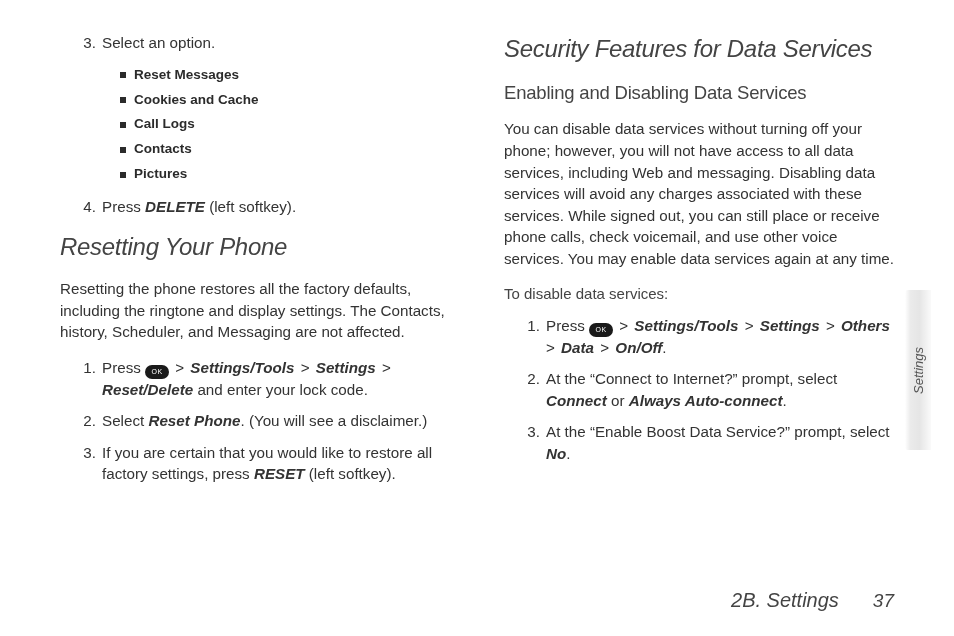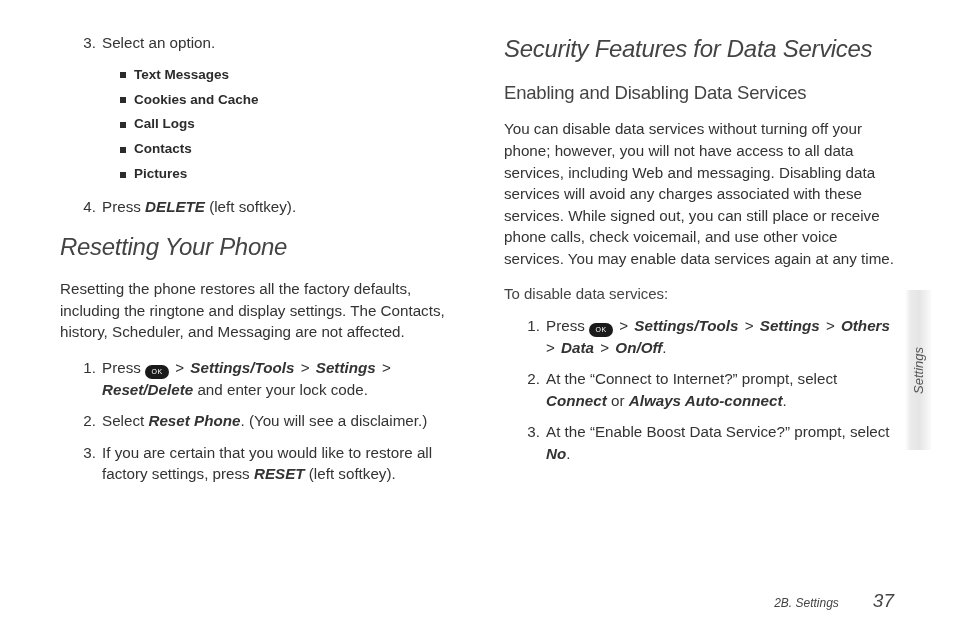"Text Messages" span { text: Text -> Reset }
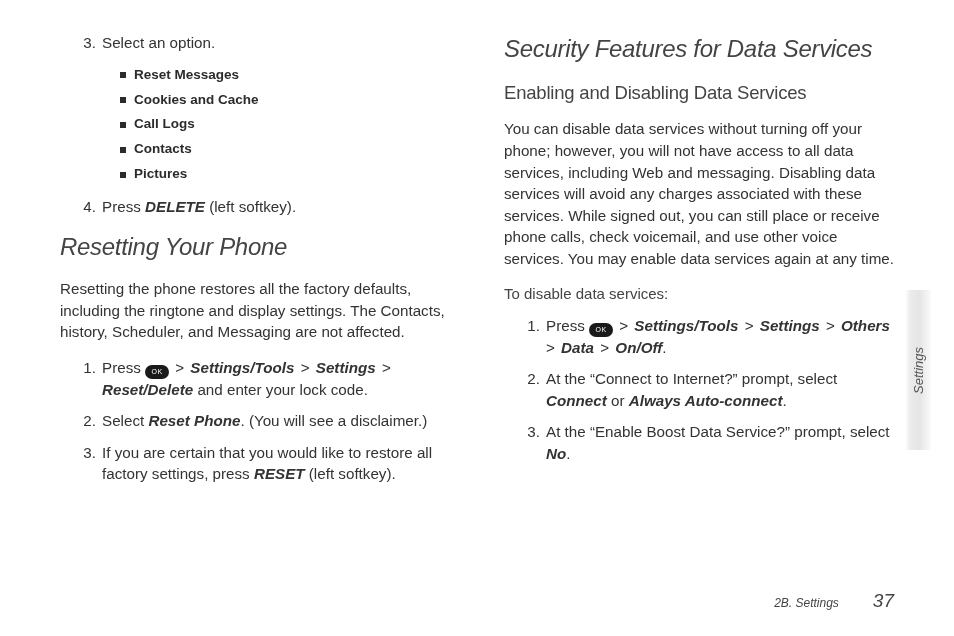"2B. Settings" .footer .sec { font-size: 12px -> 20px }
